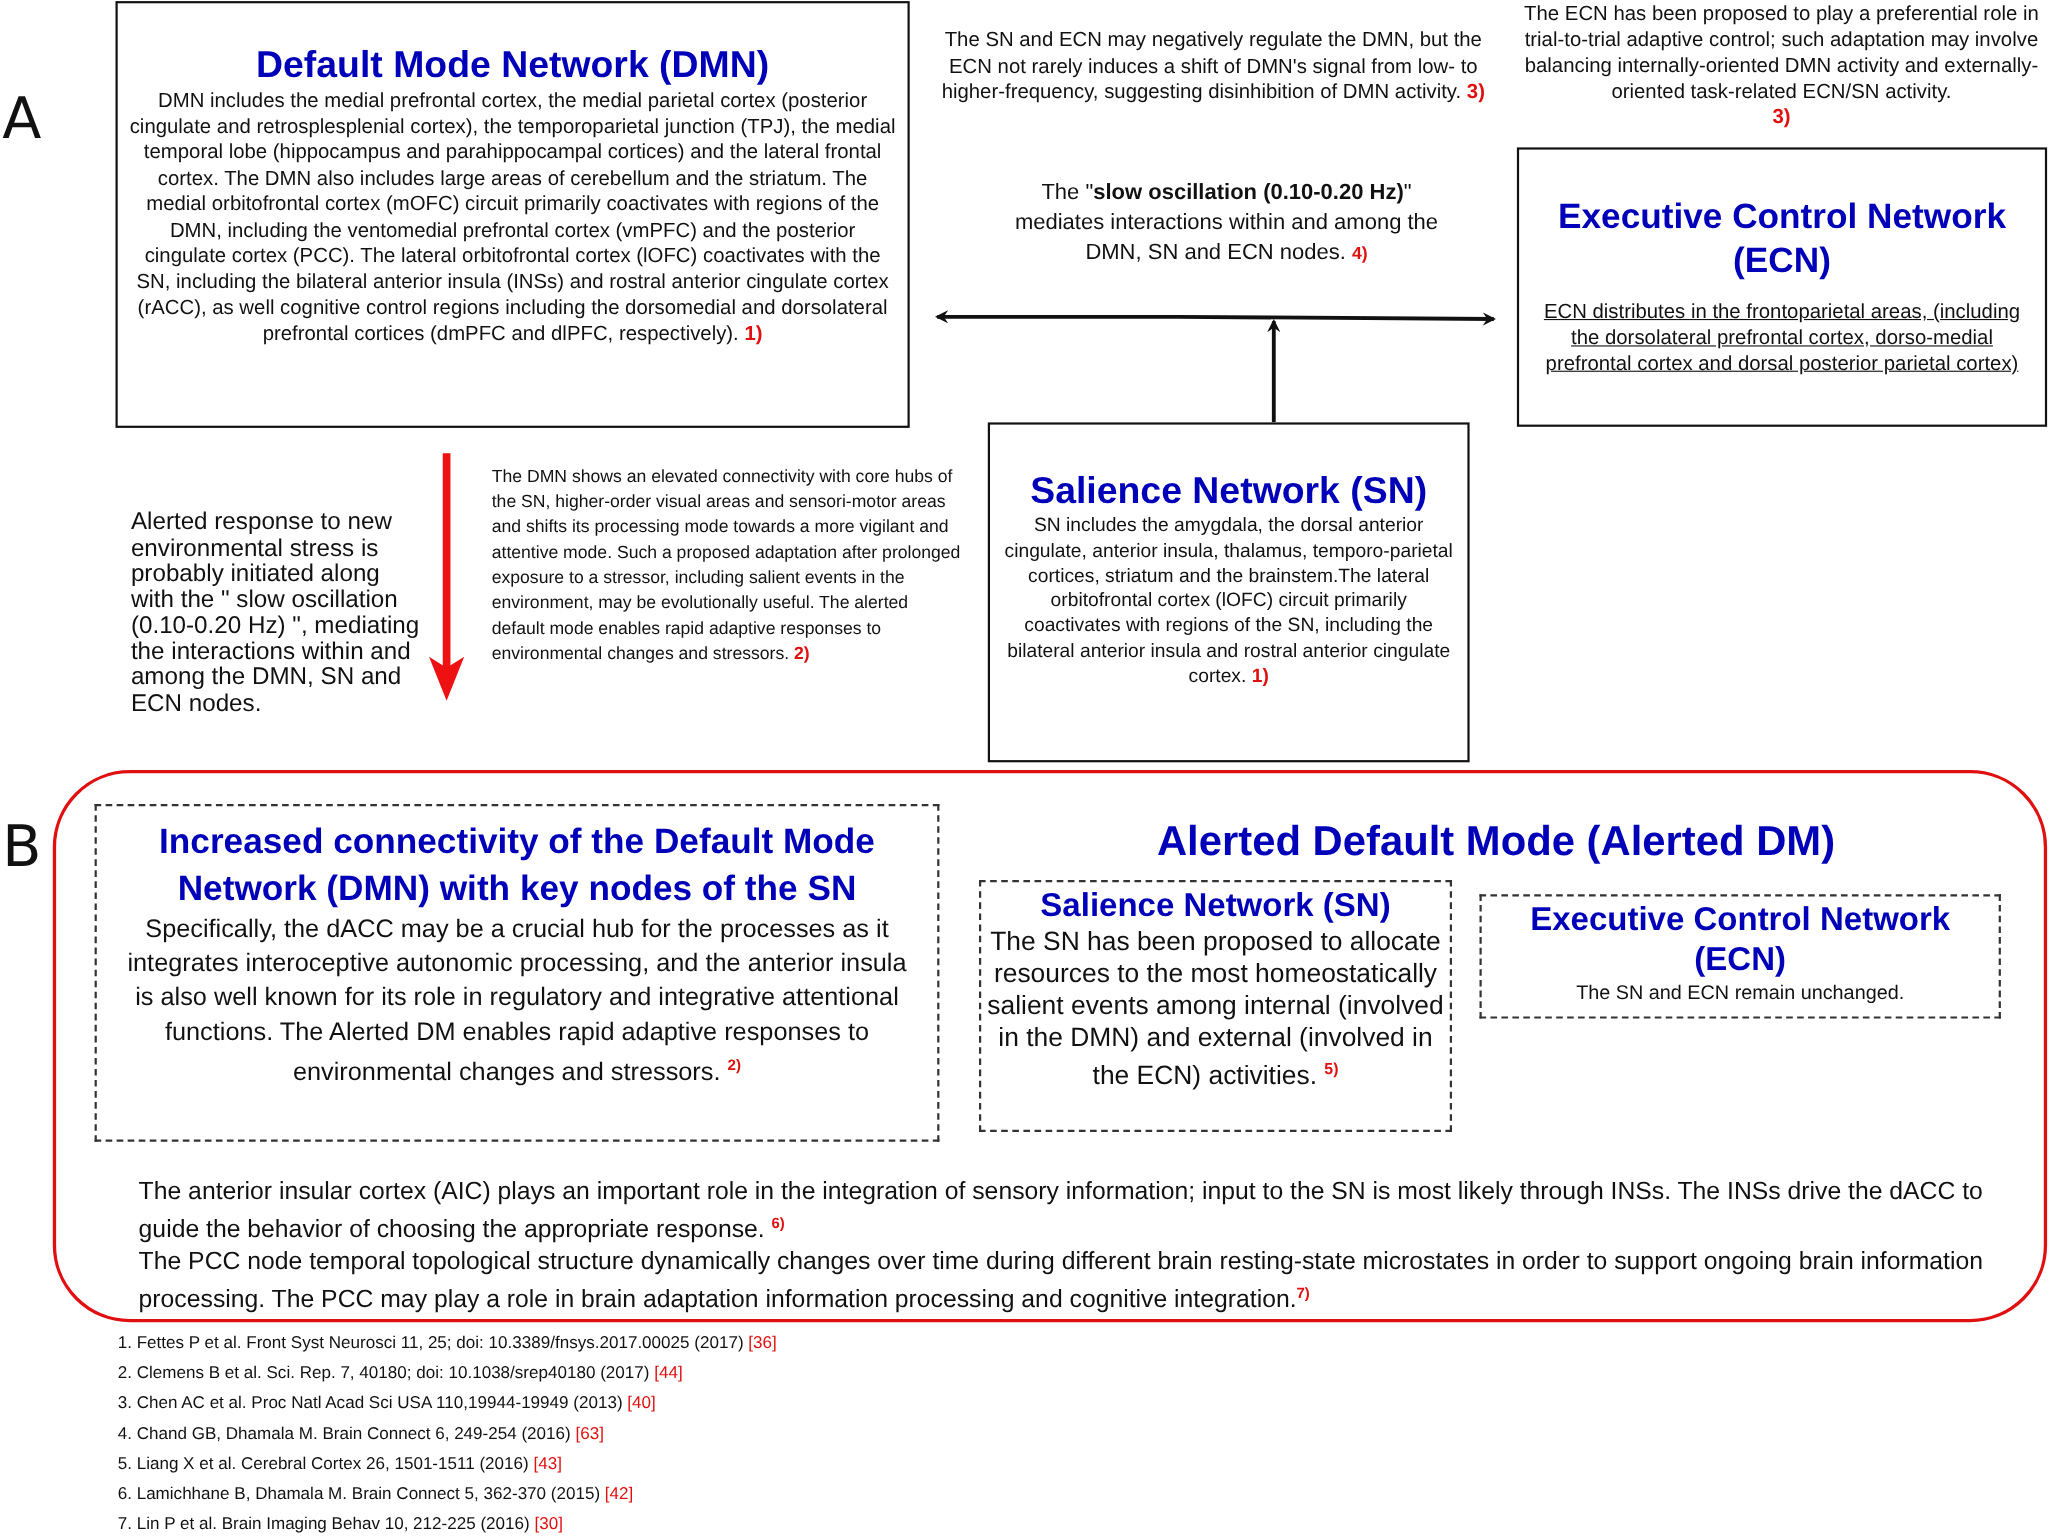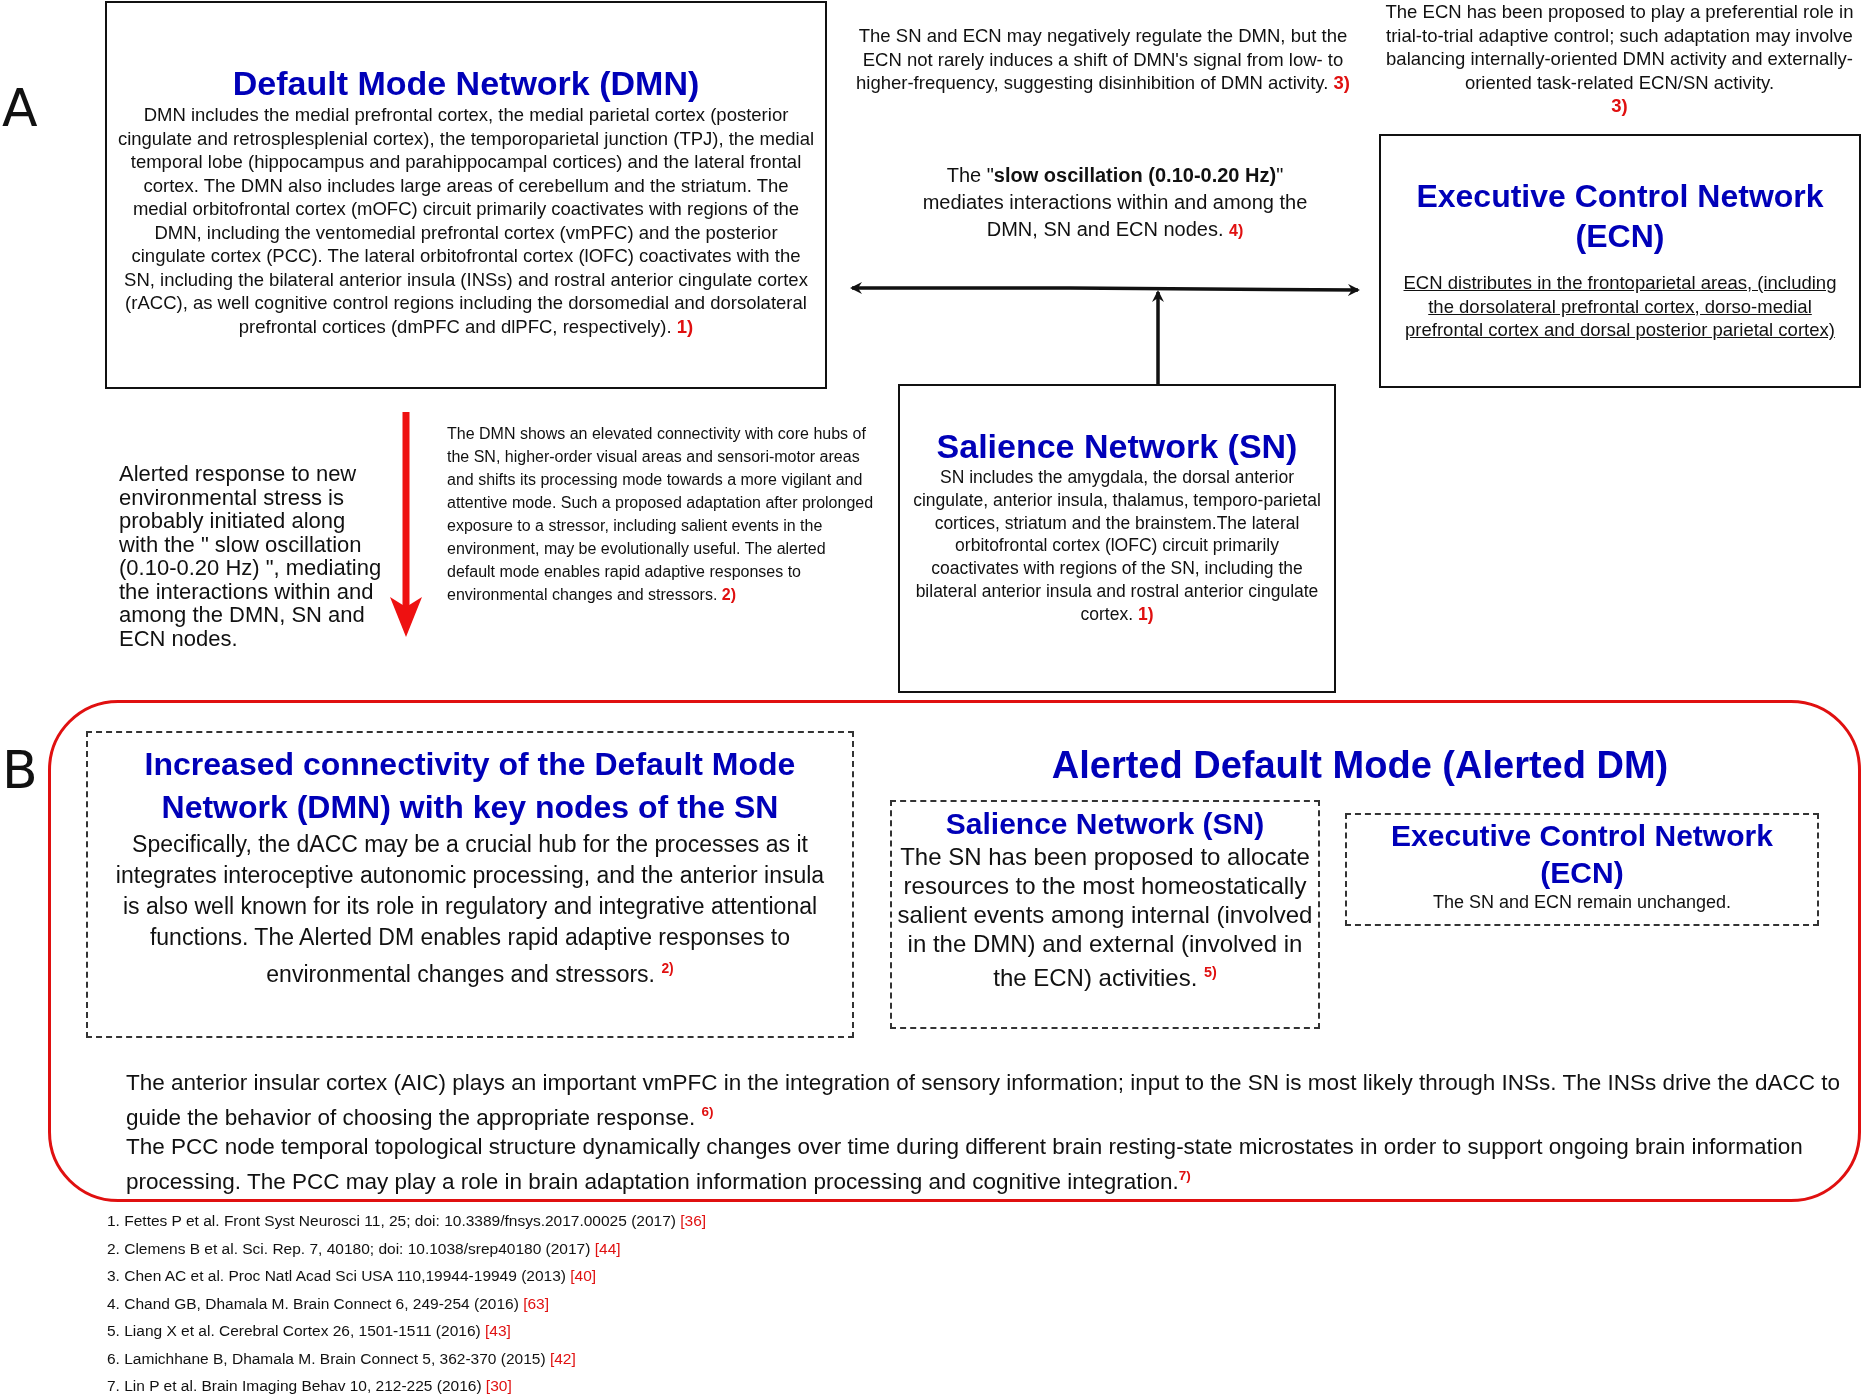"Default Mode Network (DMN)" div.box { padding: 60px 8px 0 -> 36px 8px 0 }
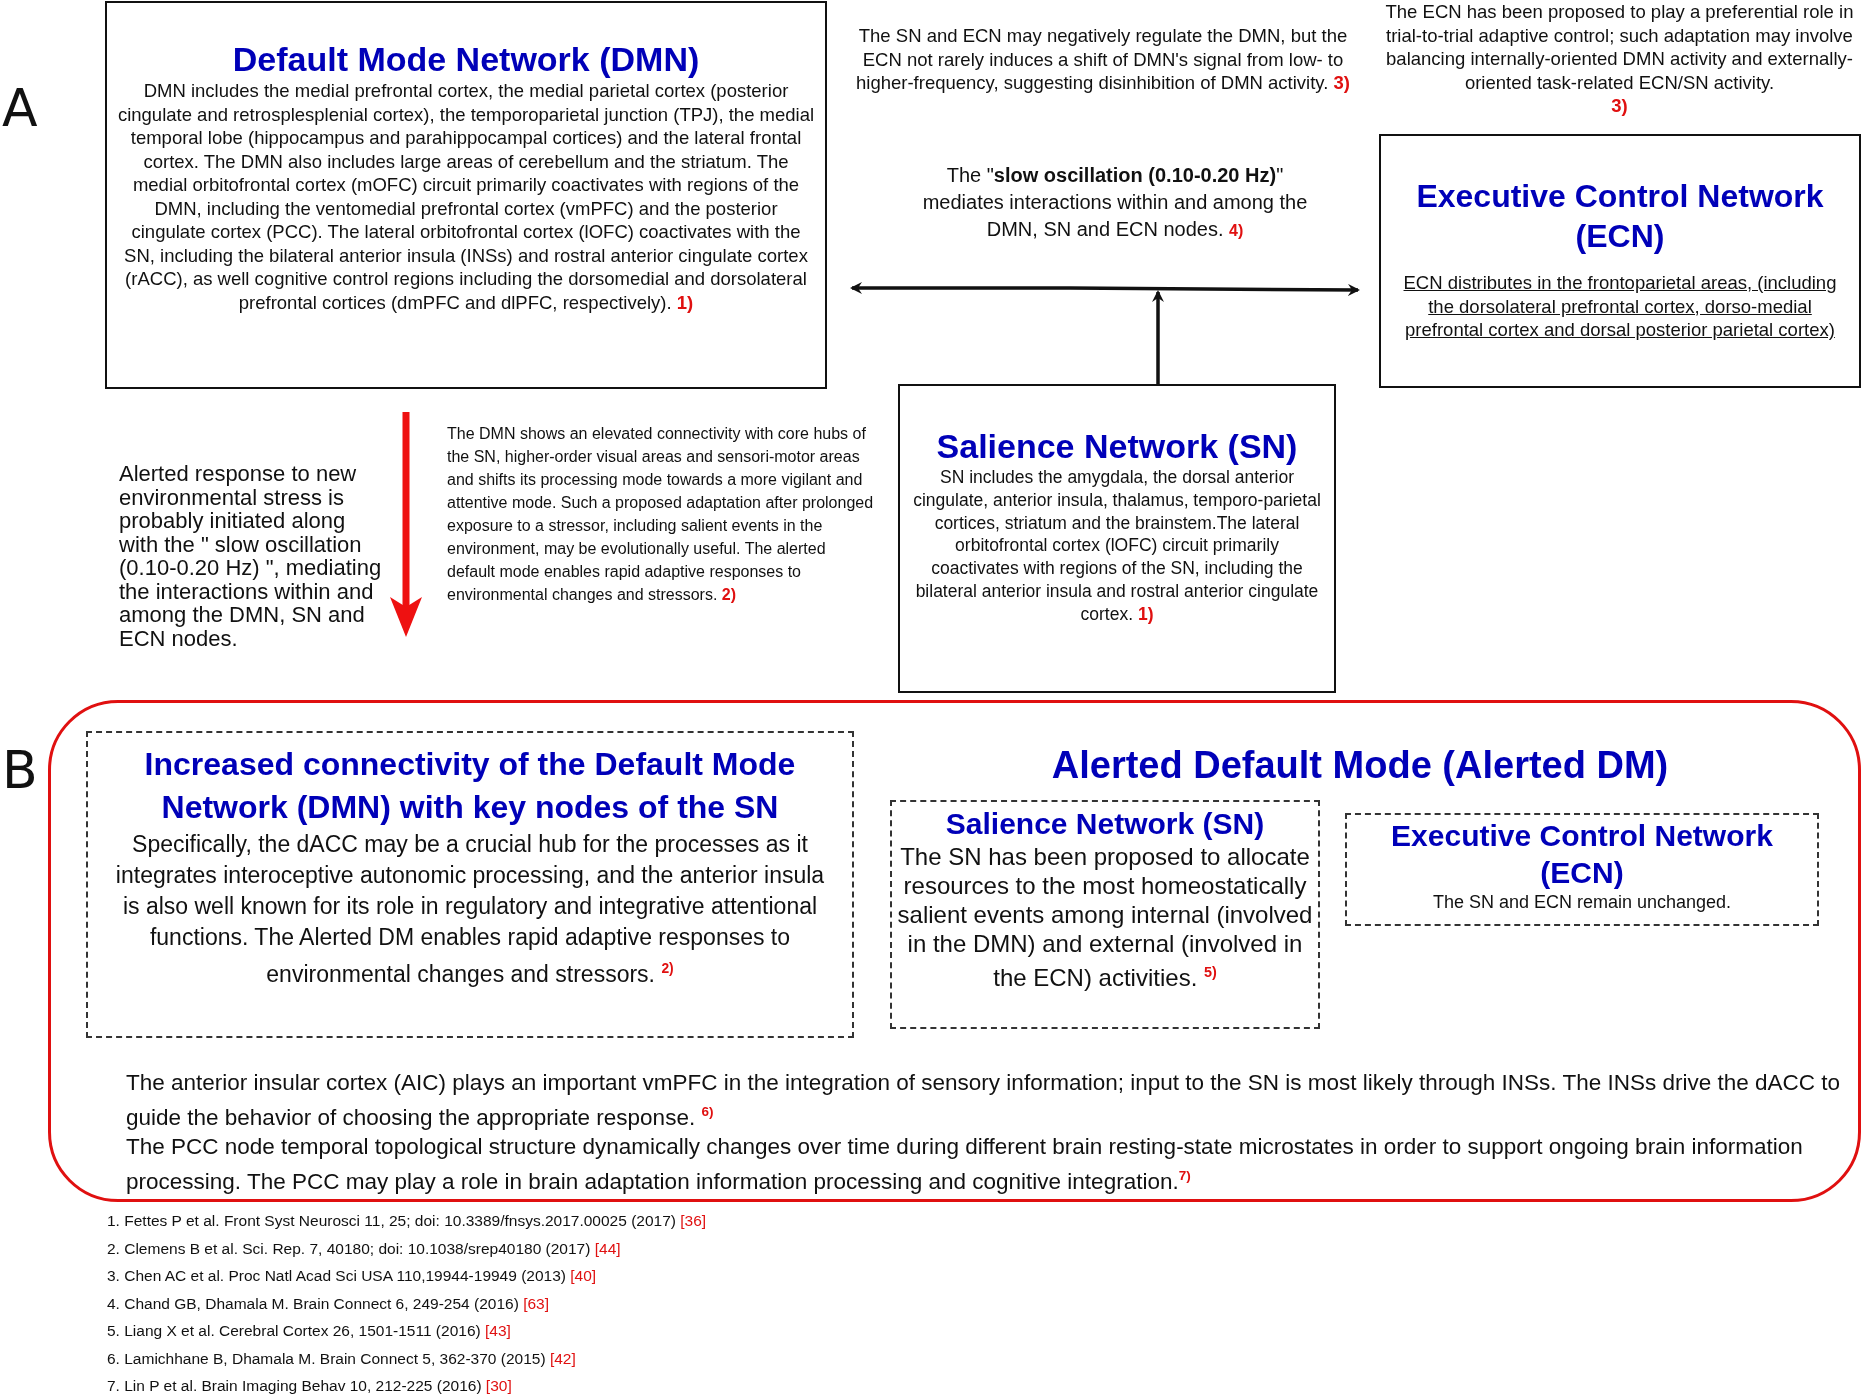"The anterior insular cortex (AIC)" span { text: vmPFC -> role }
